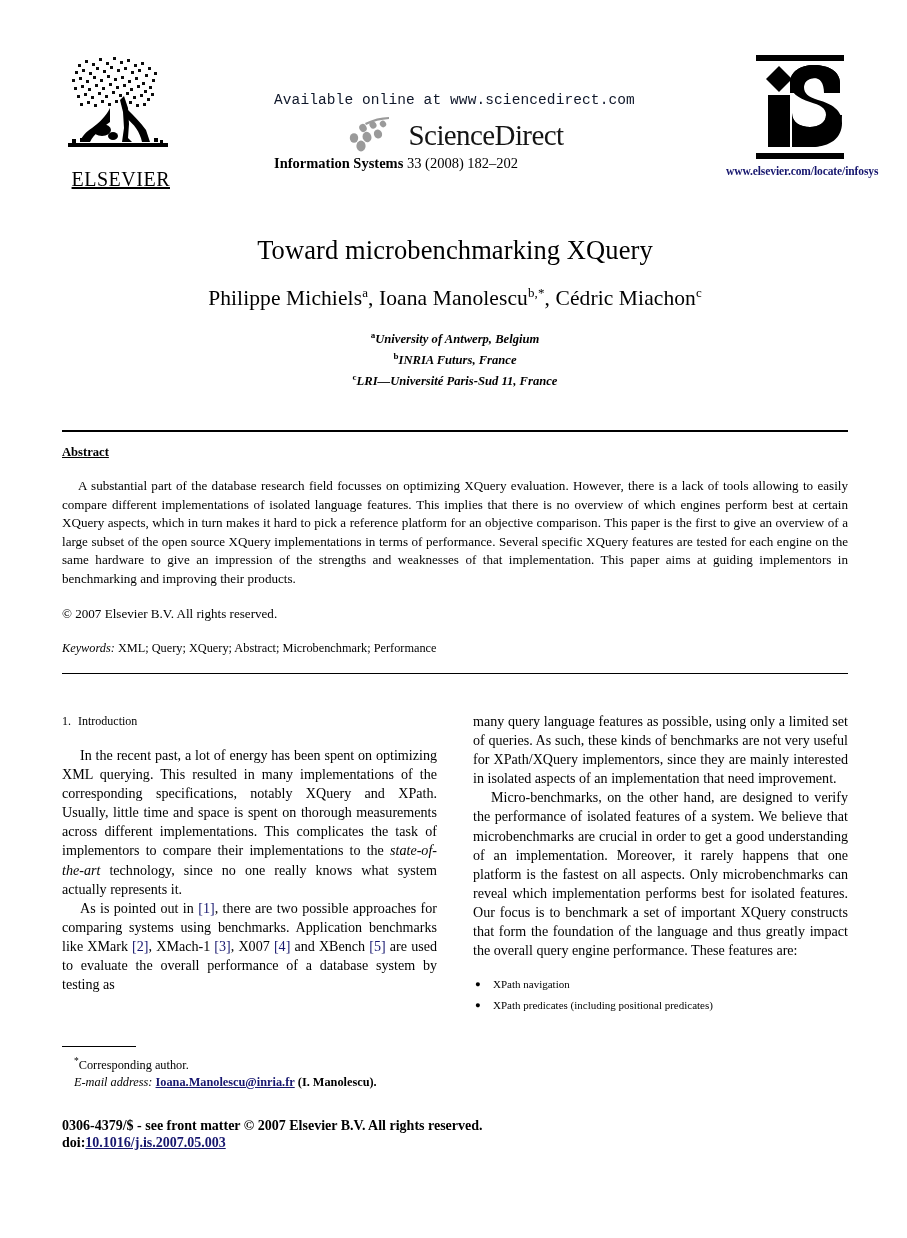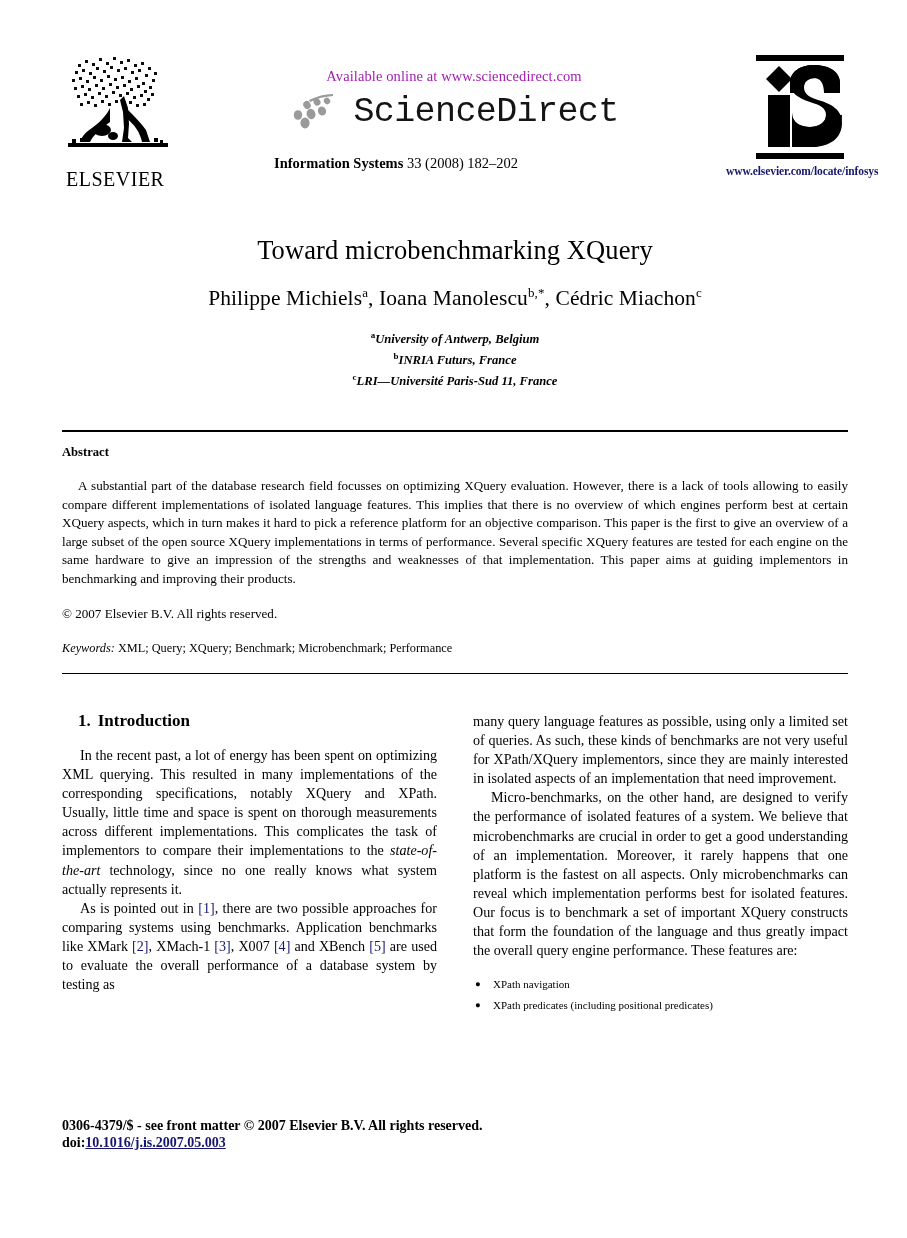"Available online at" .sd-available { color: #a21caf -> #0f172a; font-family: Liberation Serif, serif -> Liberation Mono, monospace; margin-top: none -> 24px }
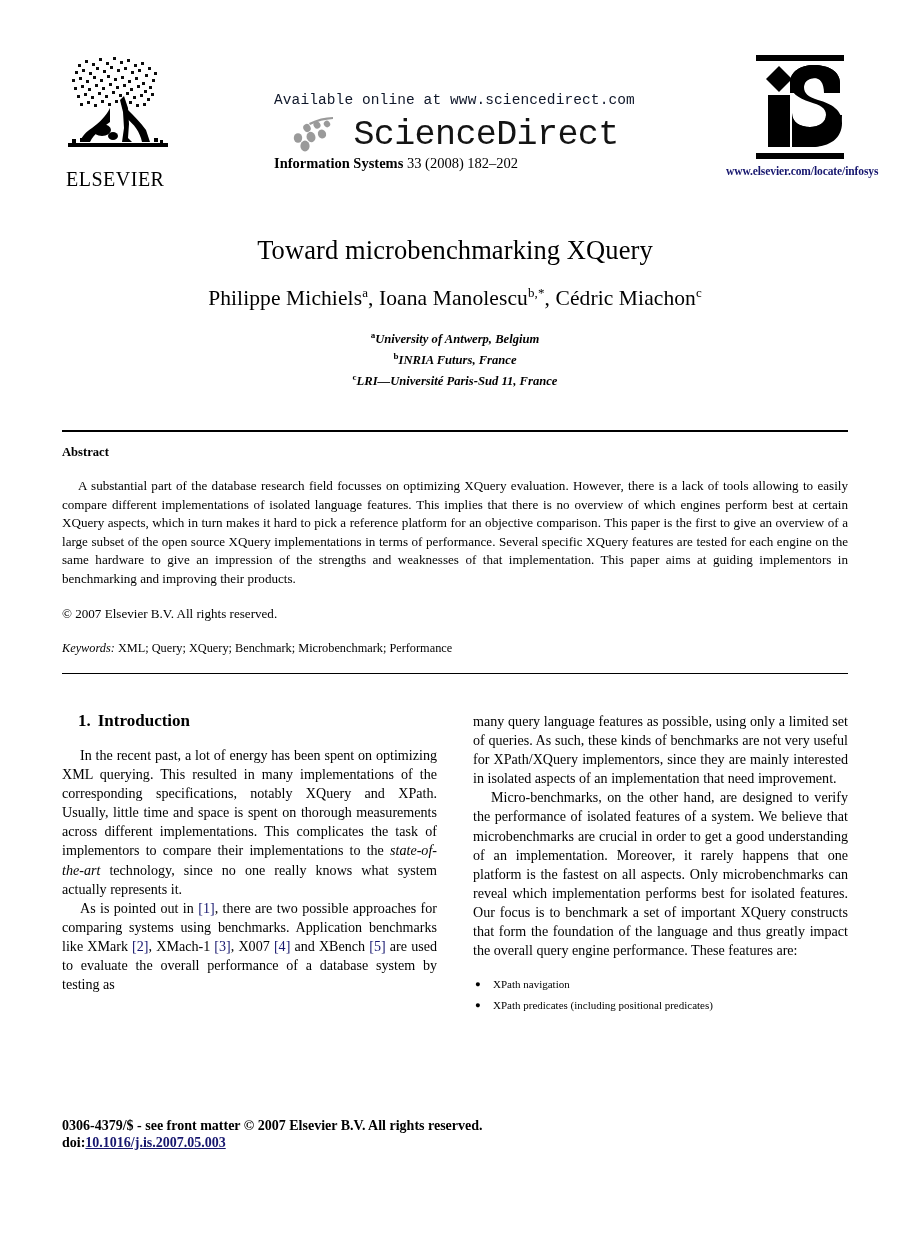"ScienceDirect" .sd-word { font-family: Liberation Mono, monospace -> Liberation Serif, serif; font-size: 35px -> 29px }
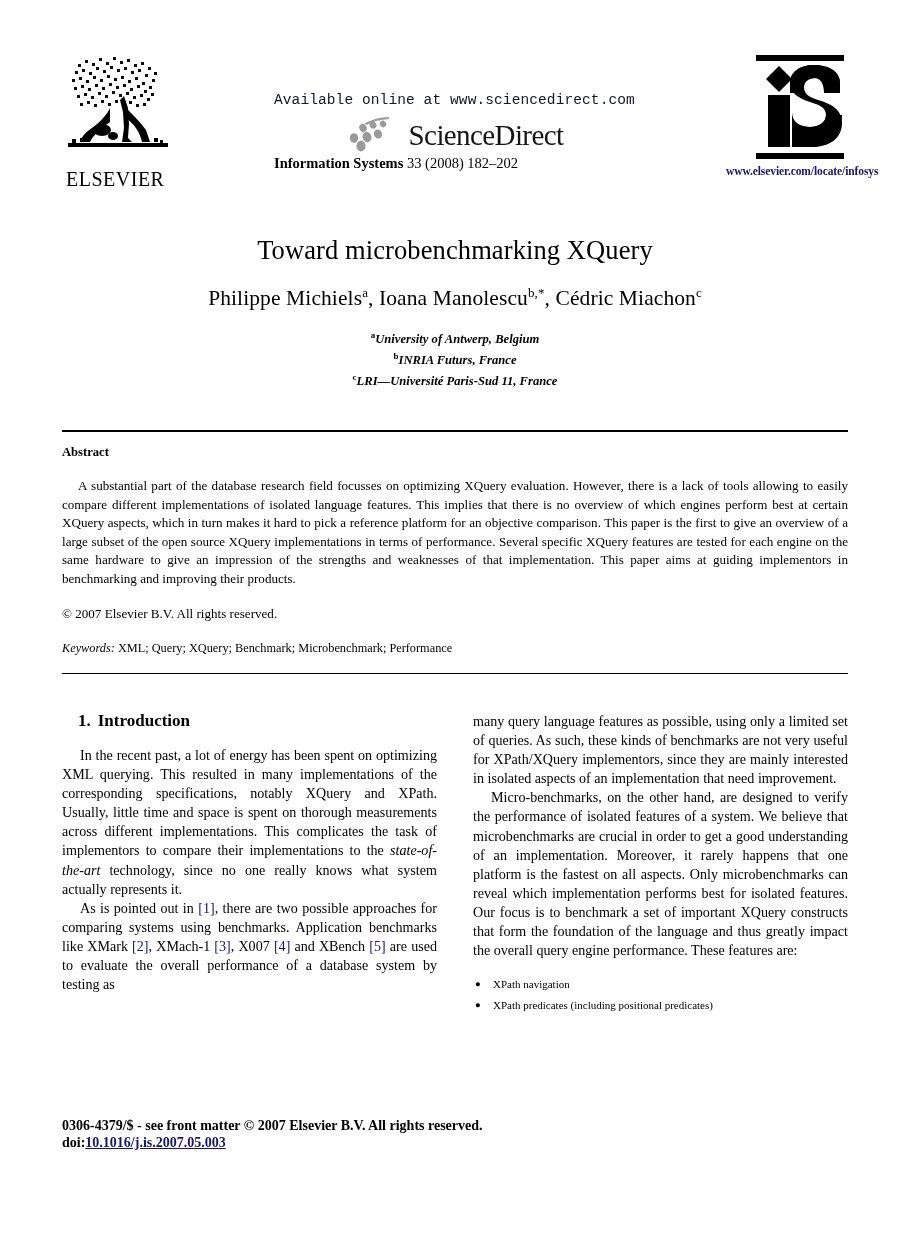"ELSEVIER" .elsevier-wordmark { text-align: left -> right; text-decoration: none -> underline }
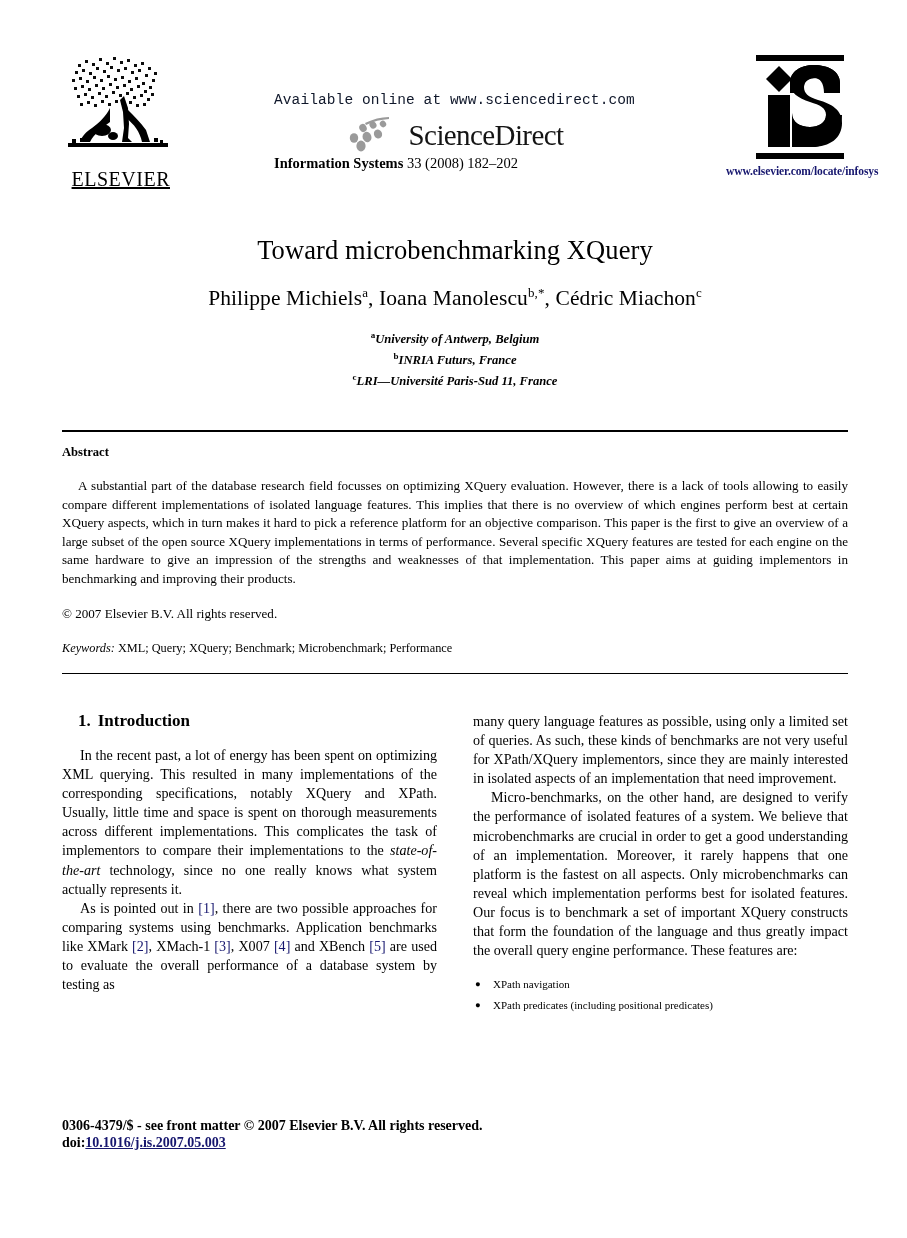"Abstract" .abstract-heading { text-decoration: none -> underline }
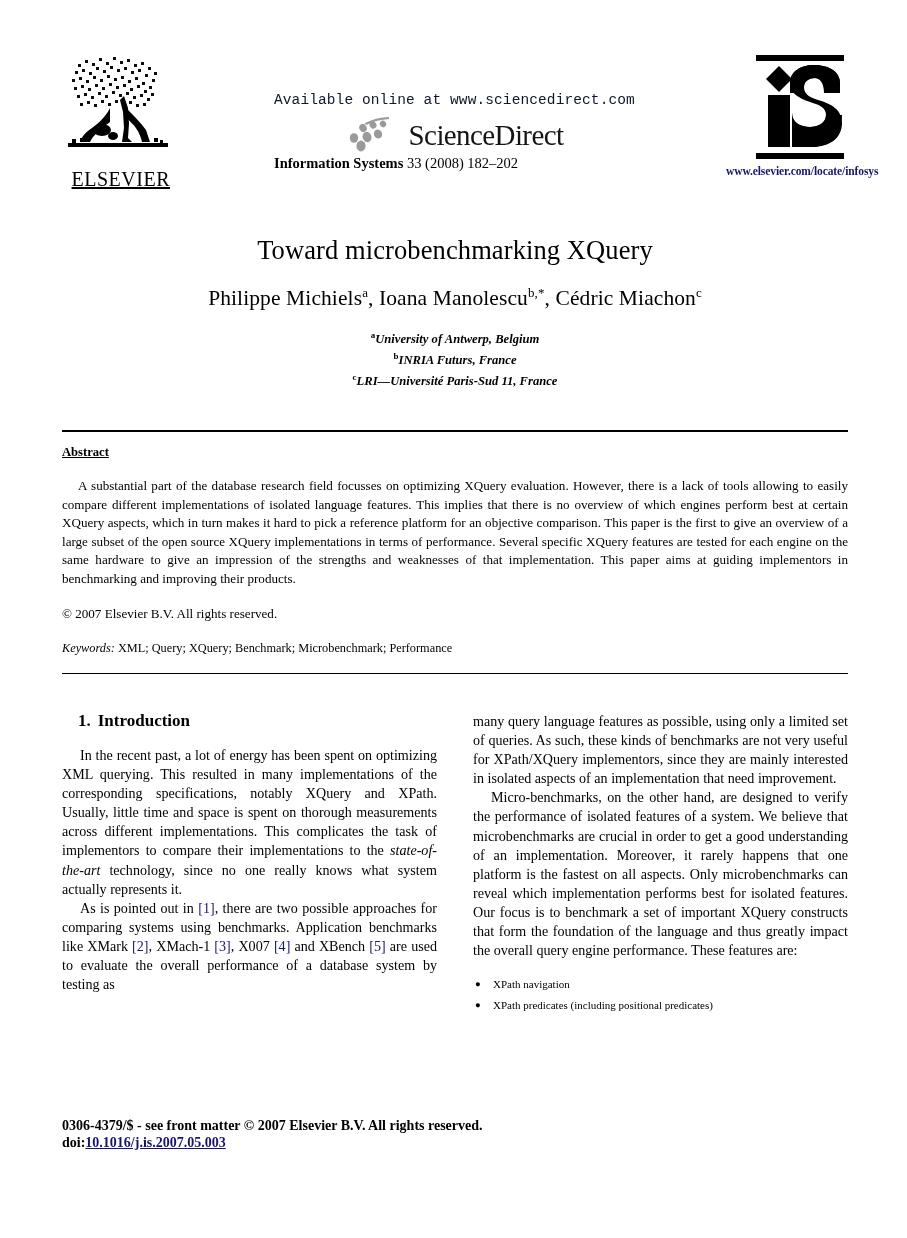"XML; Query; XQuery; Benchmark;" span { text: Benchmark -> Abstract }
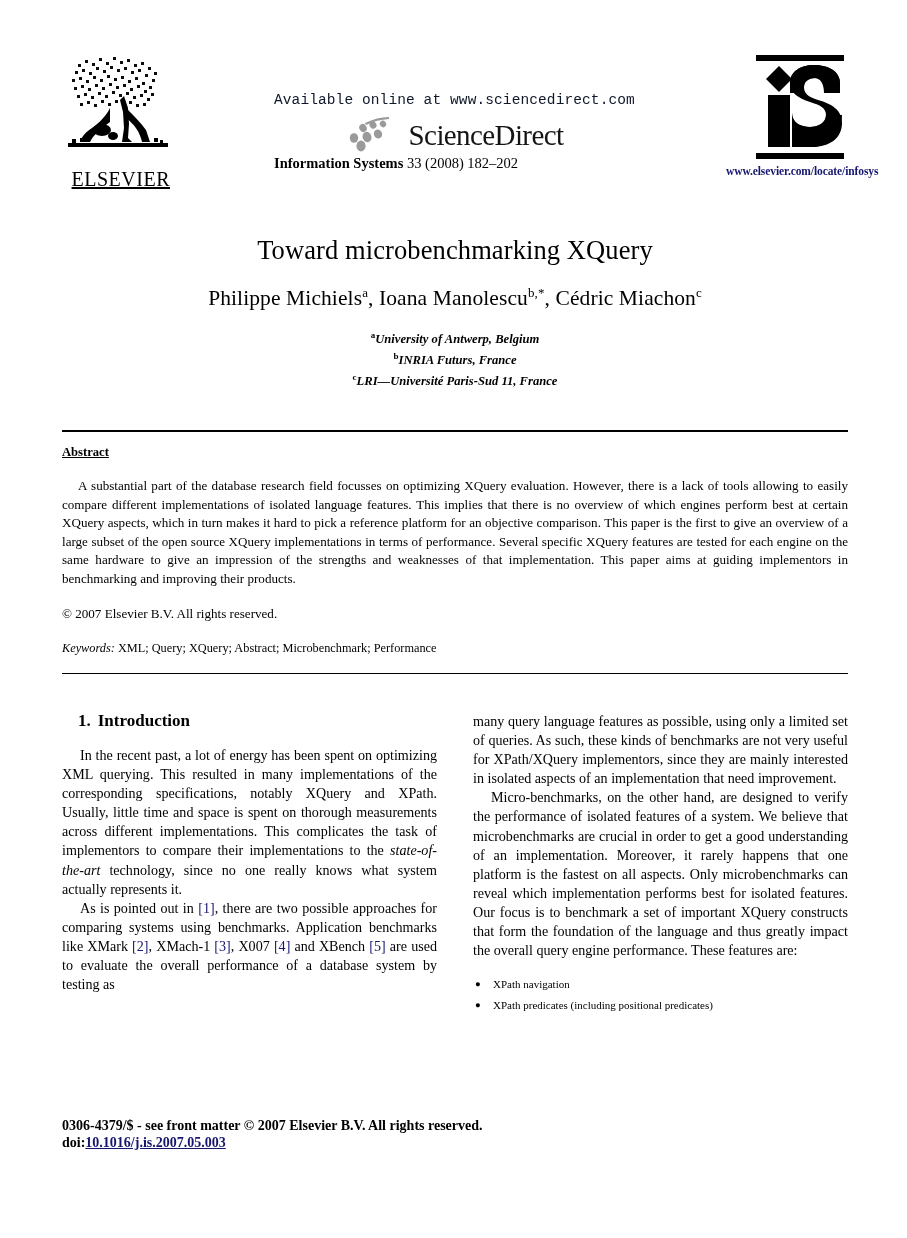"1. Introduction" .section-heading { font-size: 17px -> 12px; font-weight: bold -> normal; margin: 0 0 16px 16px -> 0 0 16px 0 }
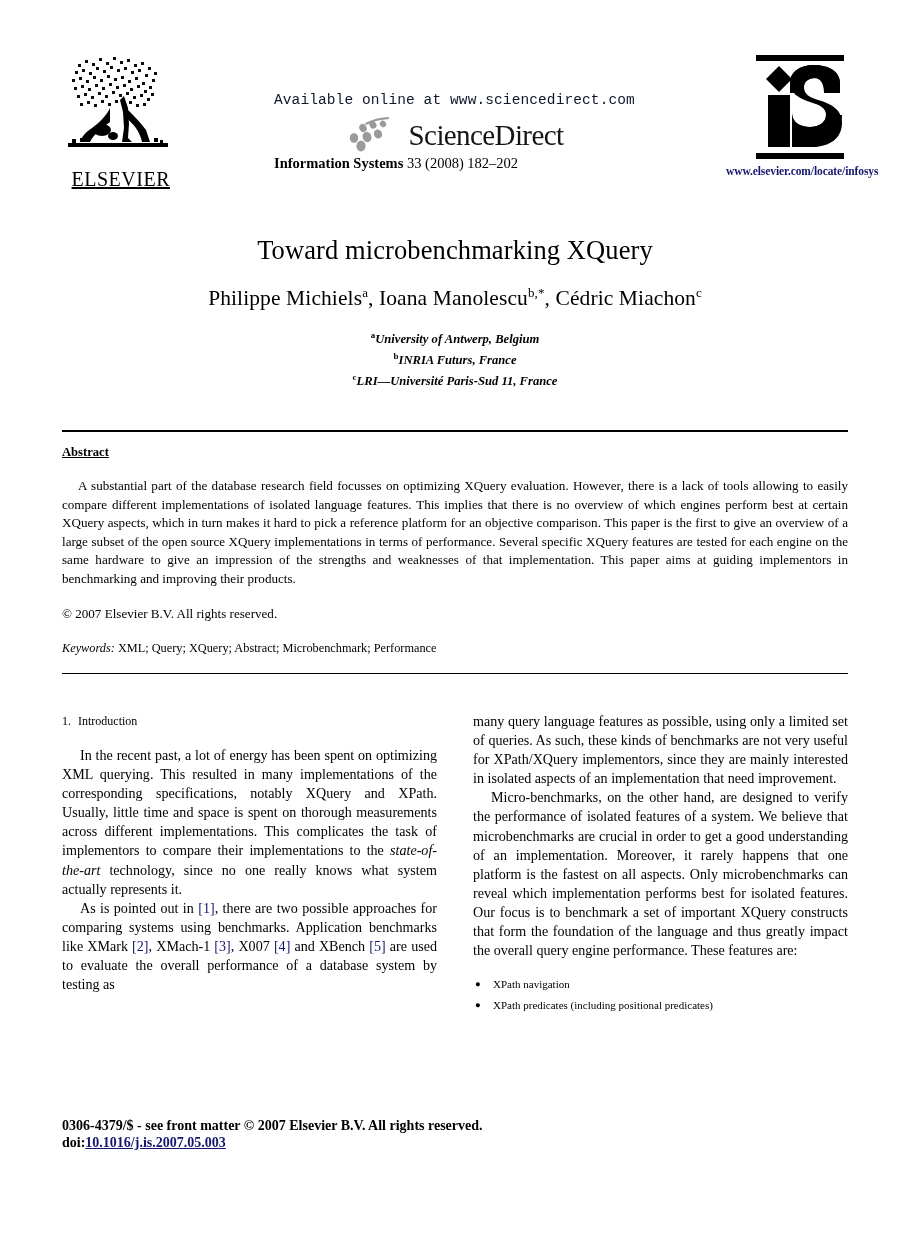"*Corresponding author." div.footnote { html: none -> <div> <div></div> <div><sup>*</sup><span>Corresponding author.</span></div> <div><span>E-mail address:</span> <a>Ioana.Manolescu@inria.fr</a> <span>(I. Manolescu).</span></div> </div> }
